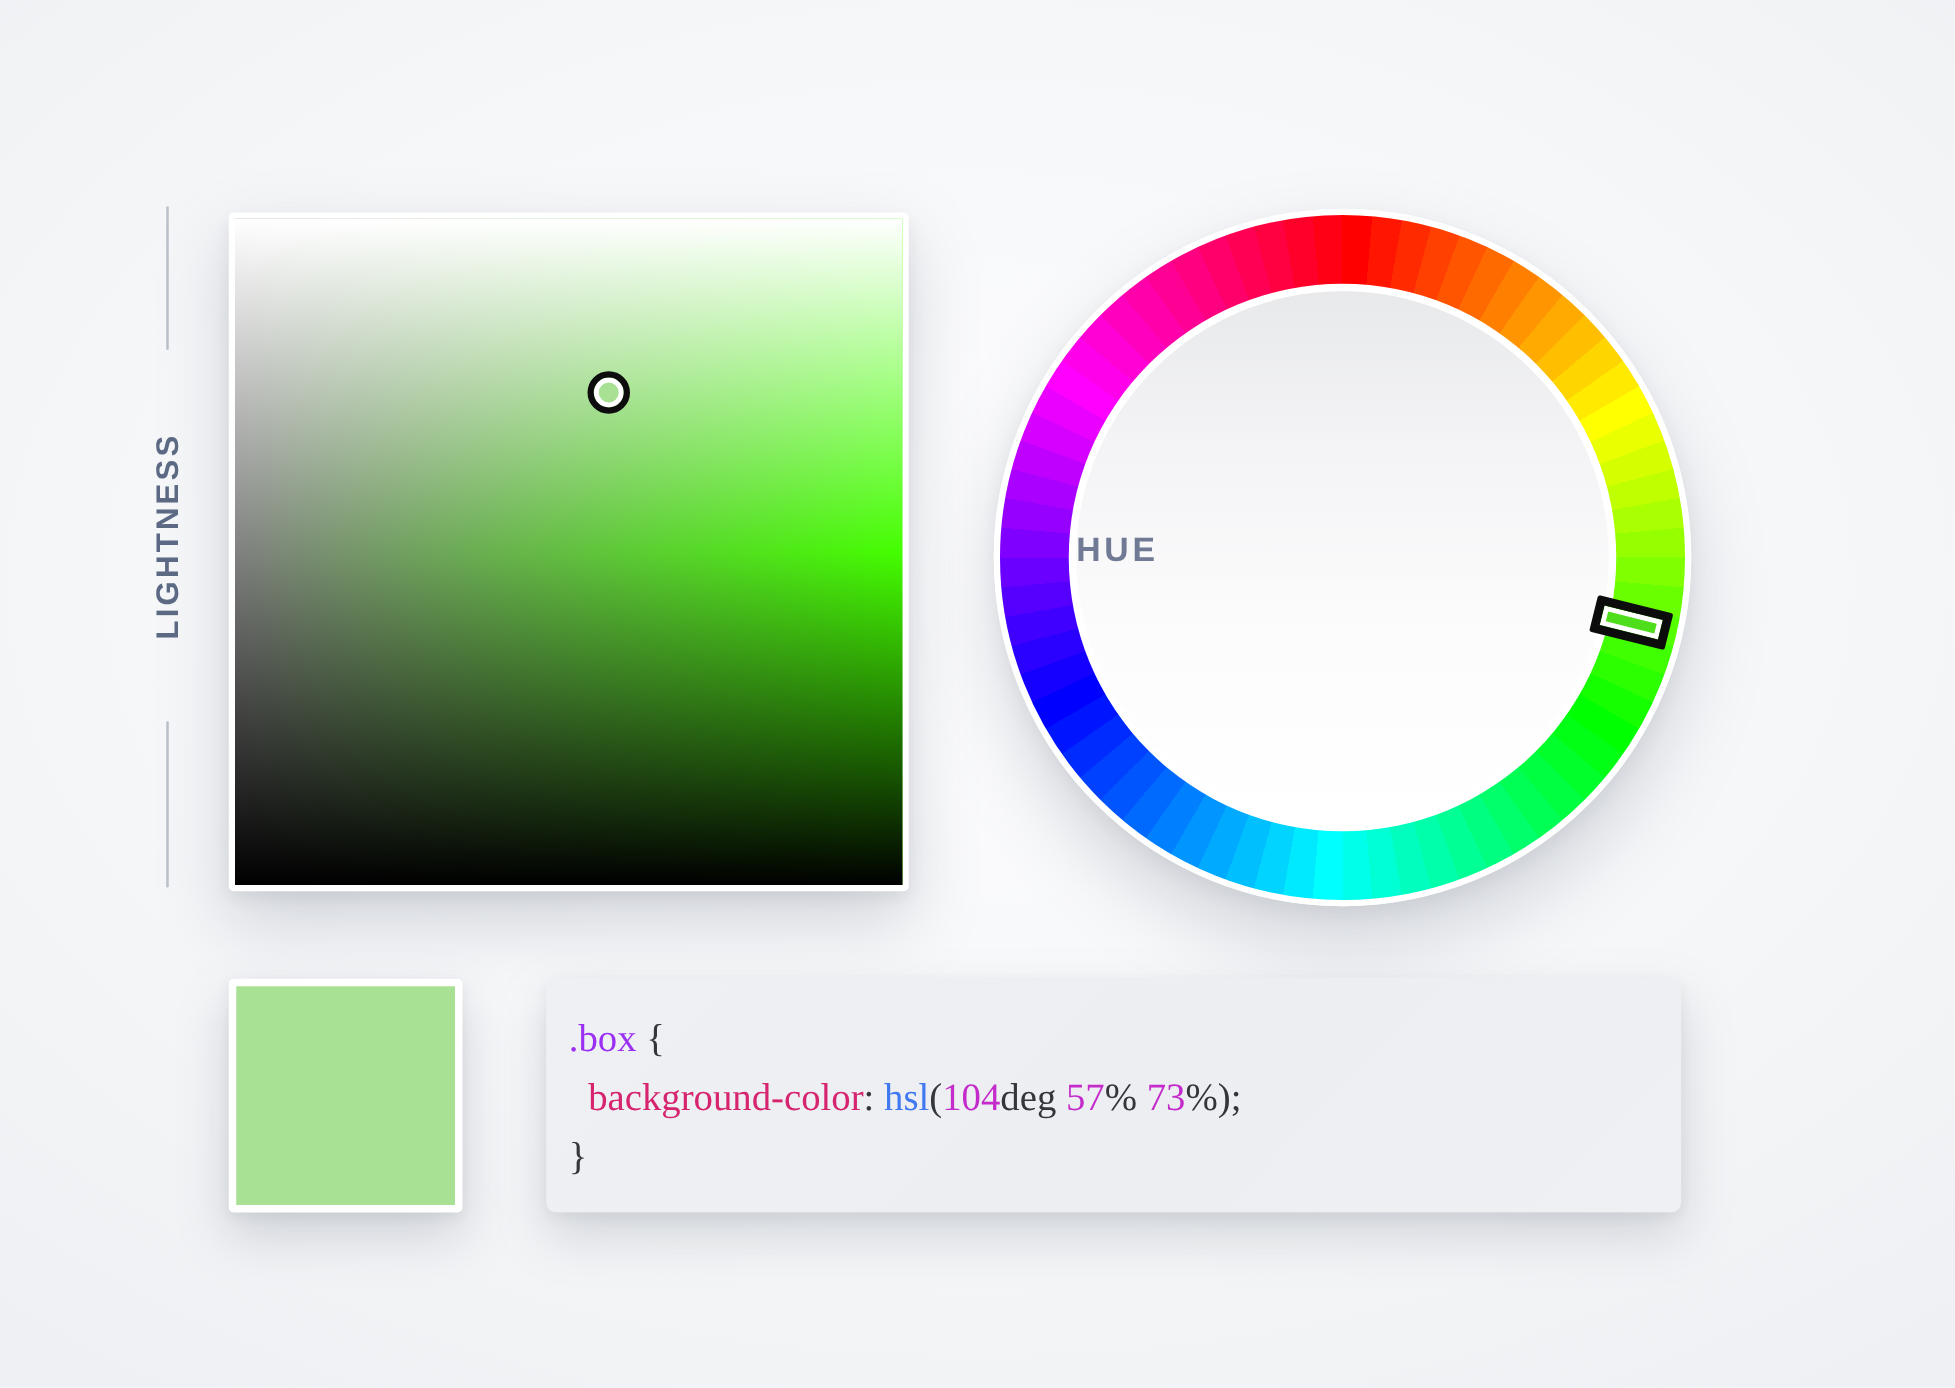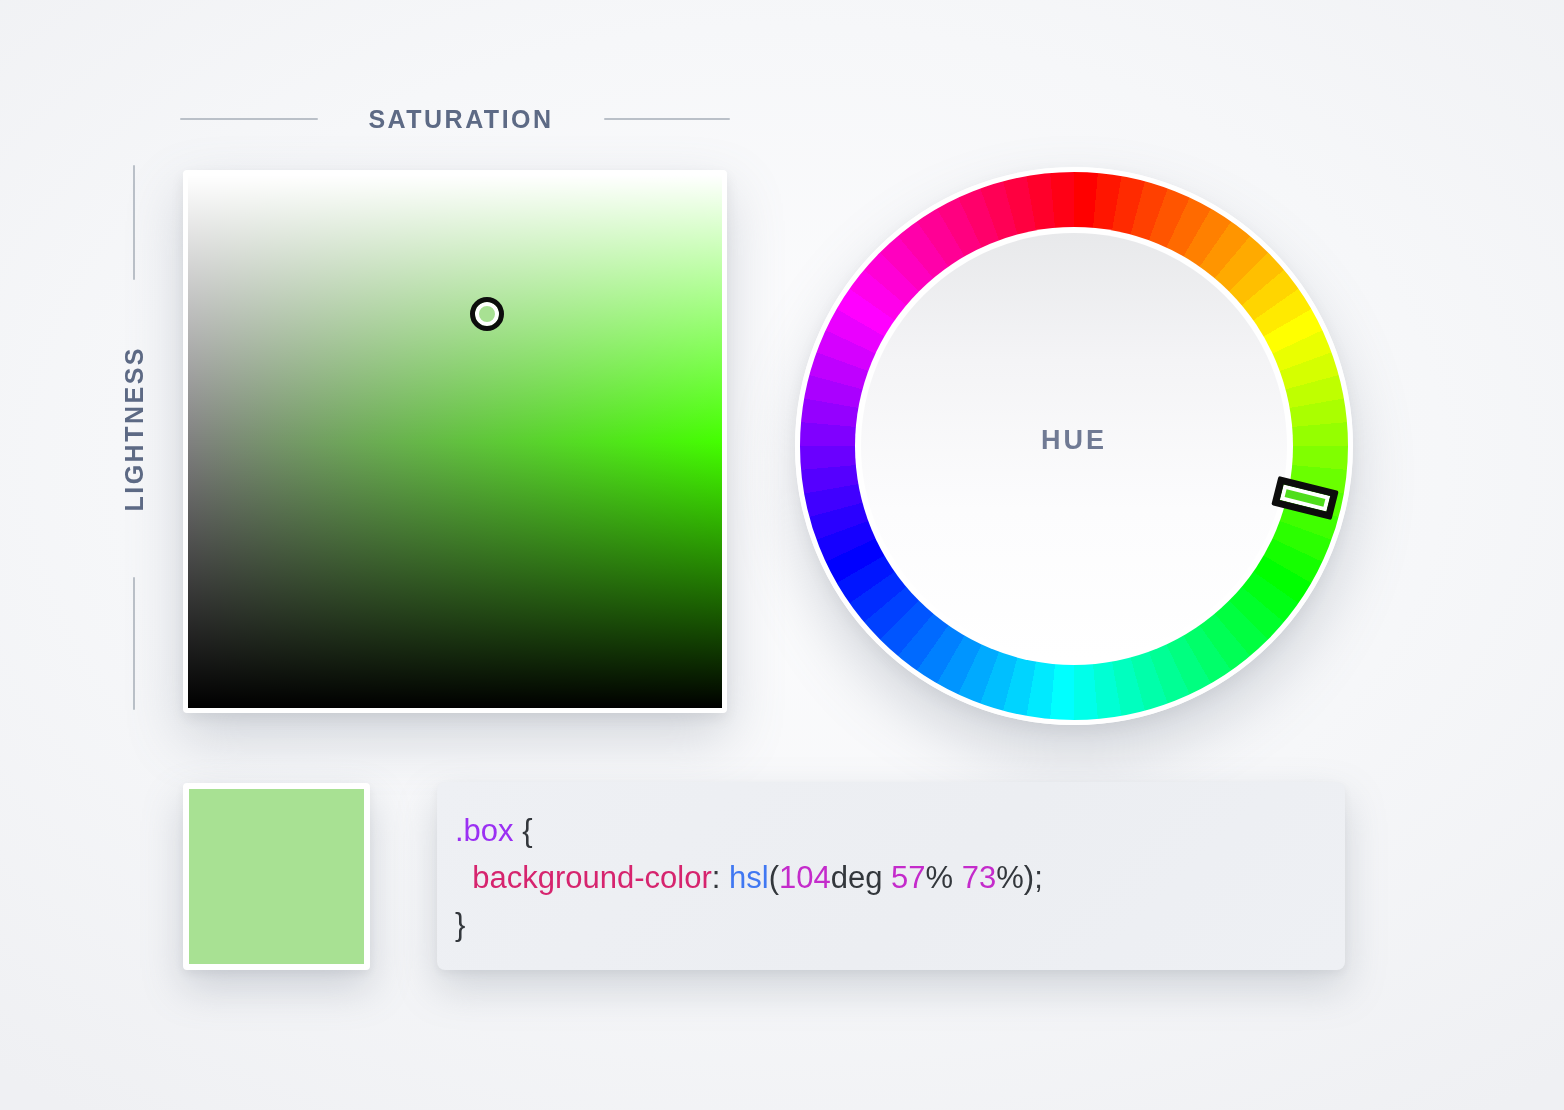"SATURATION" div.sat-header { html: <div> <div></div> <div>SATURATION</div> <div></div> </div> -> none }
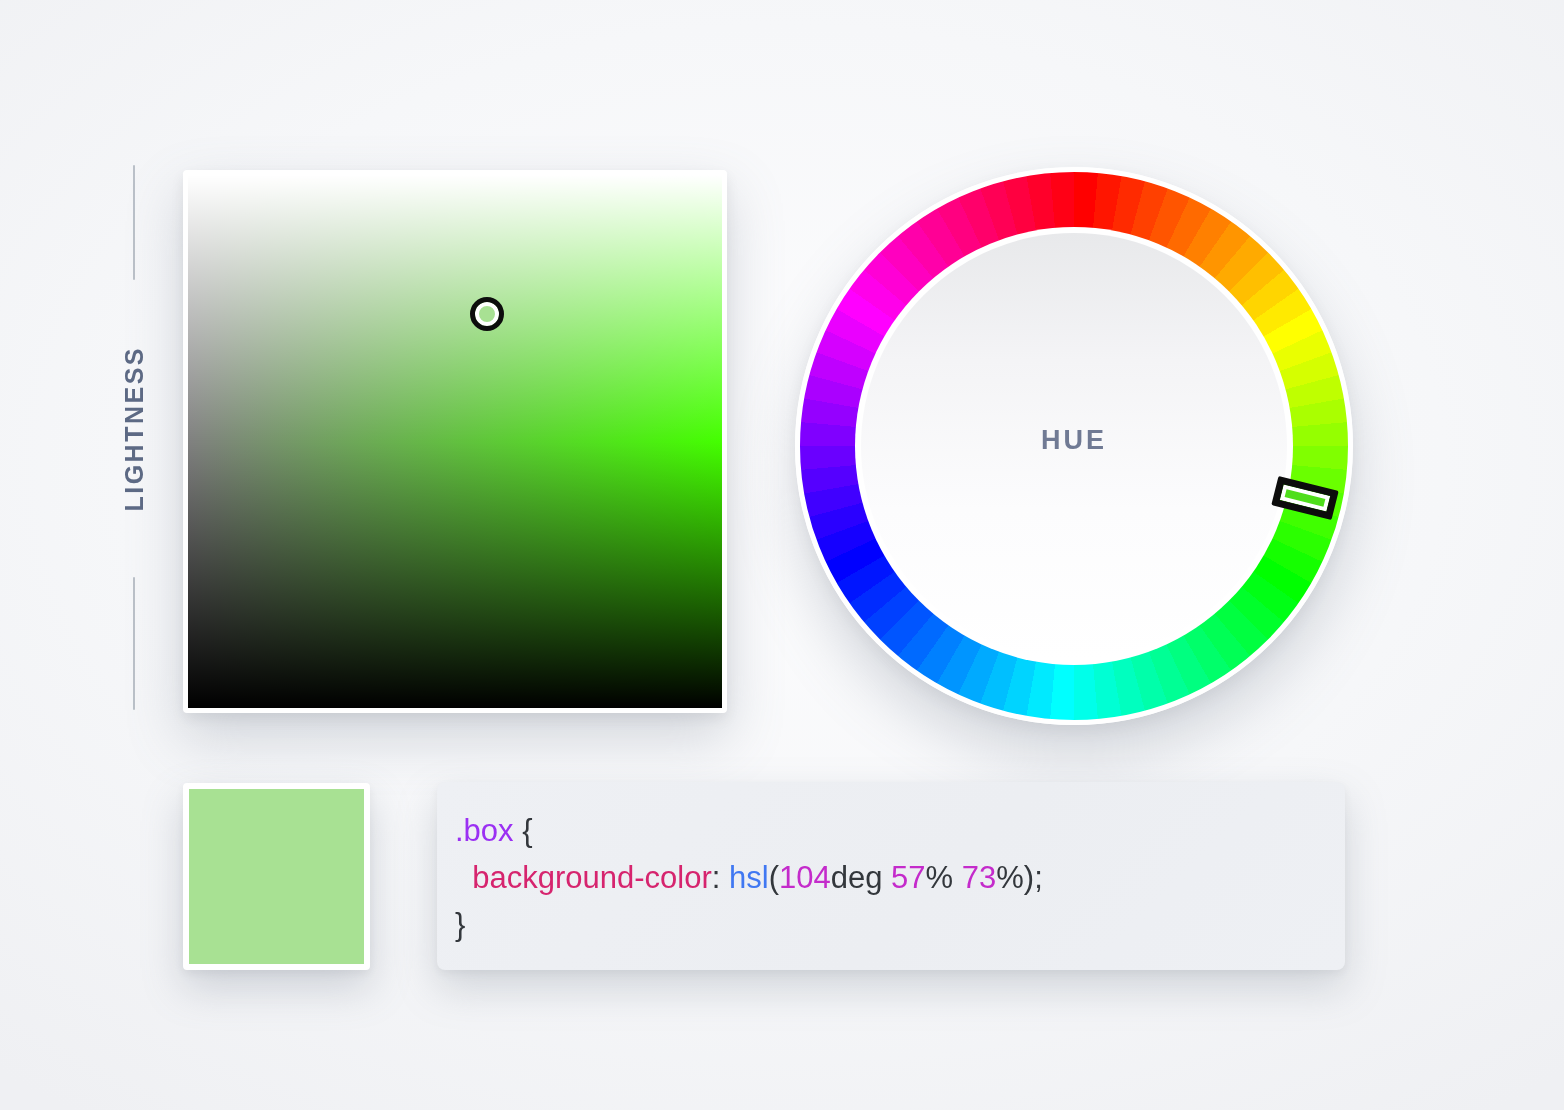"HUE" .wheel-text { align-items: center -> none }
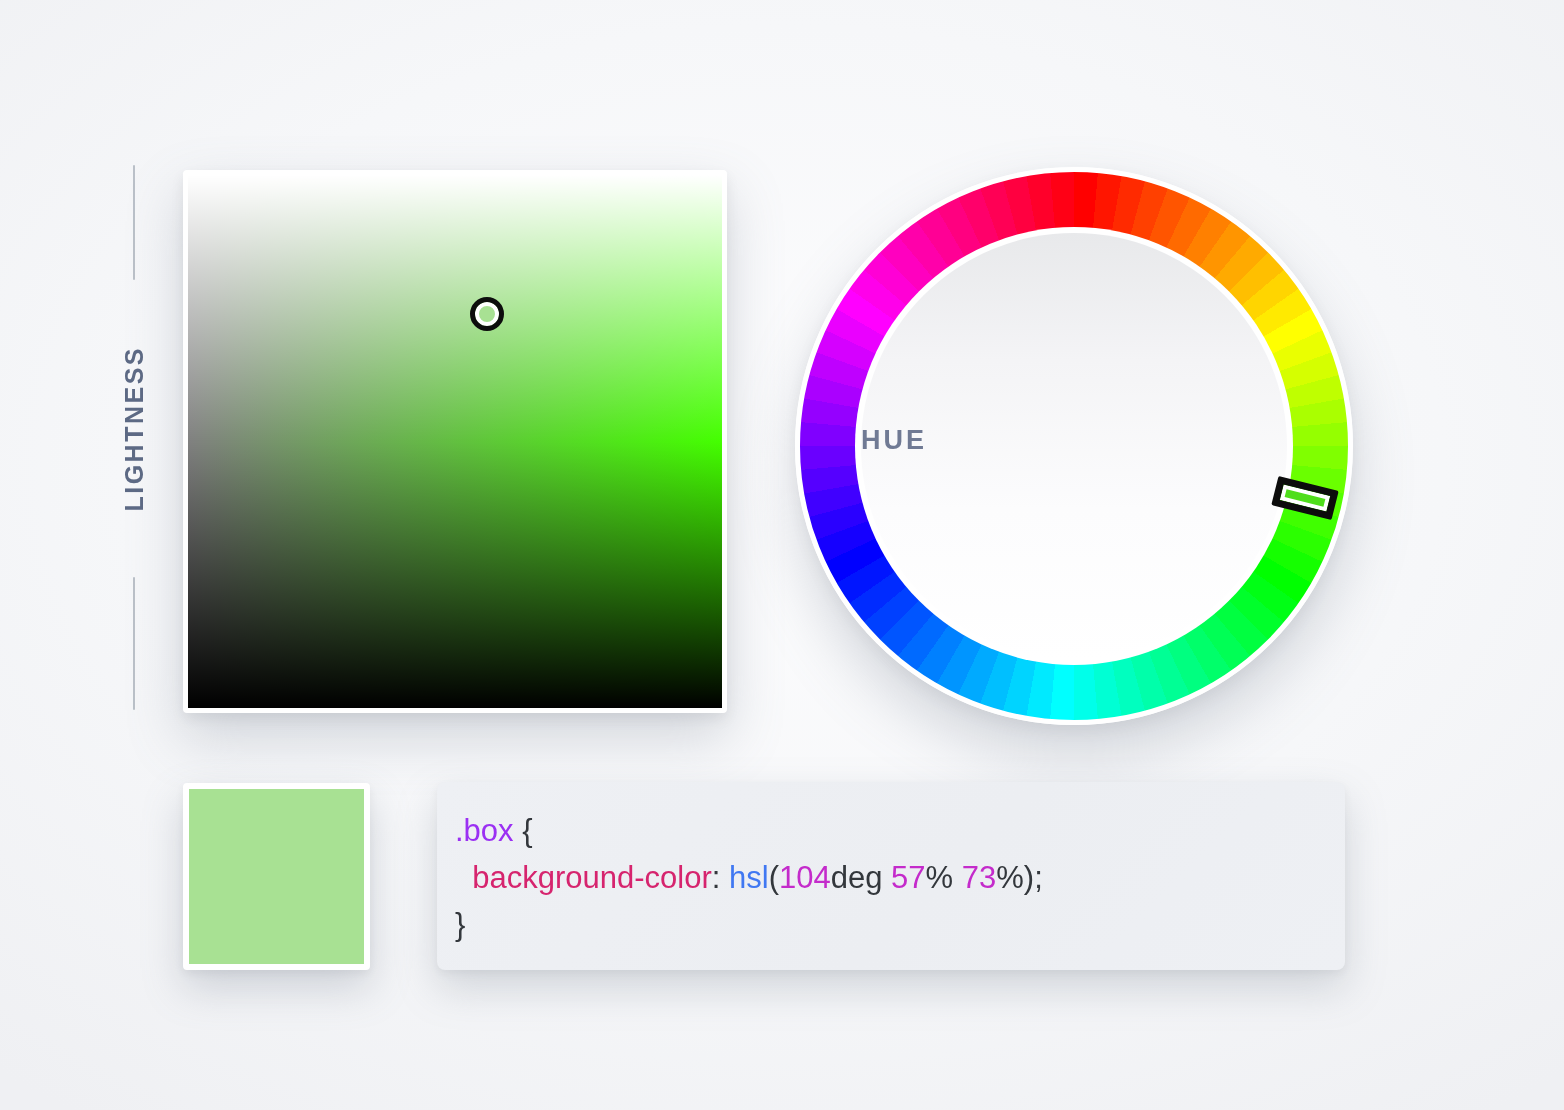".box {" .code-content { font-family: Liberation Sans, sans-serif -> Liberation Serif, serif }
